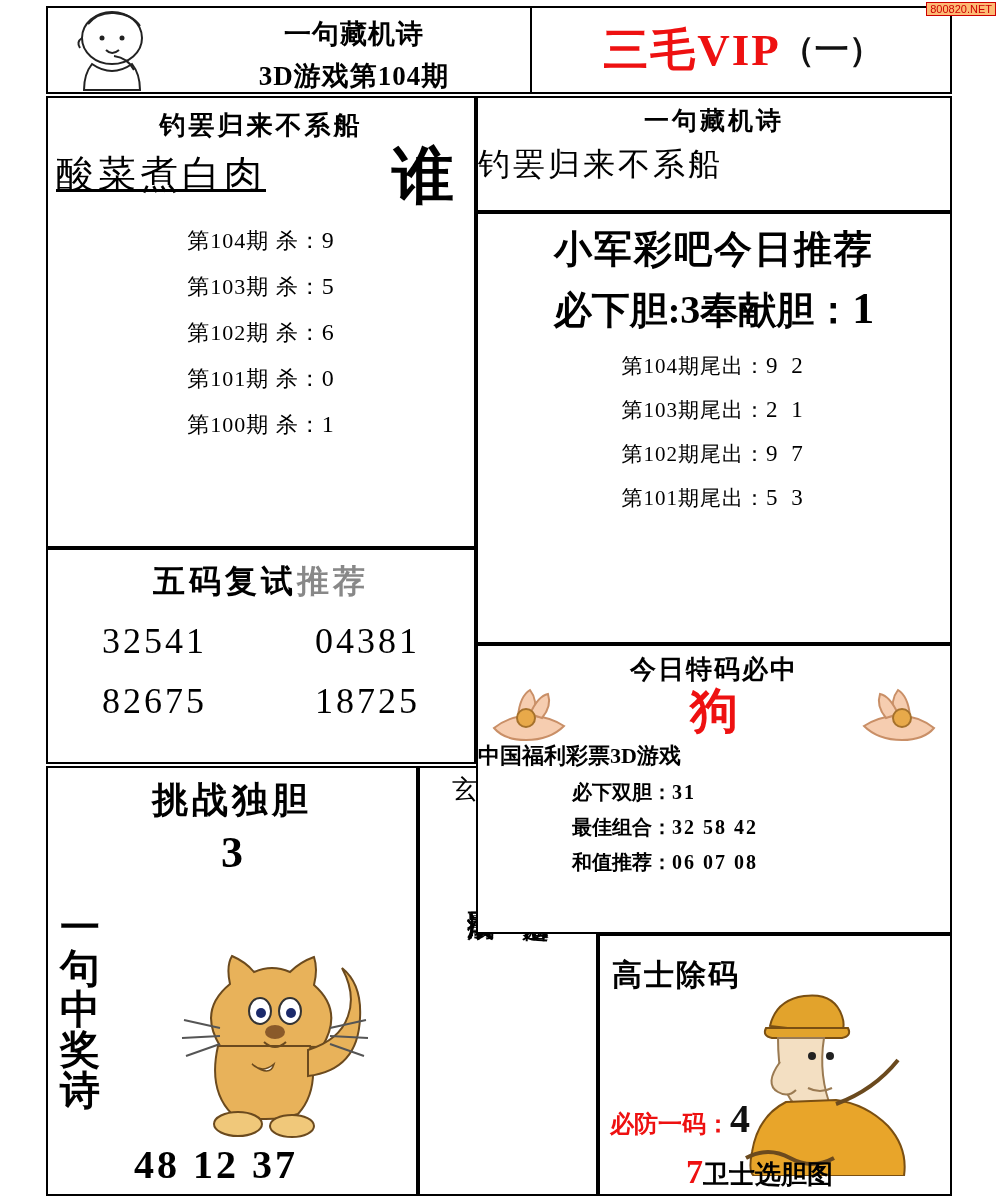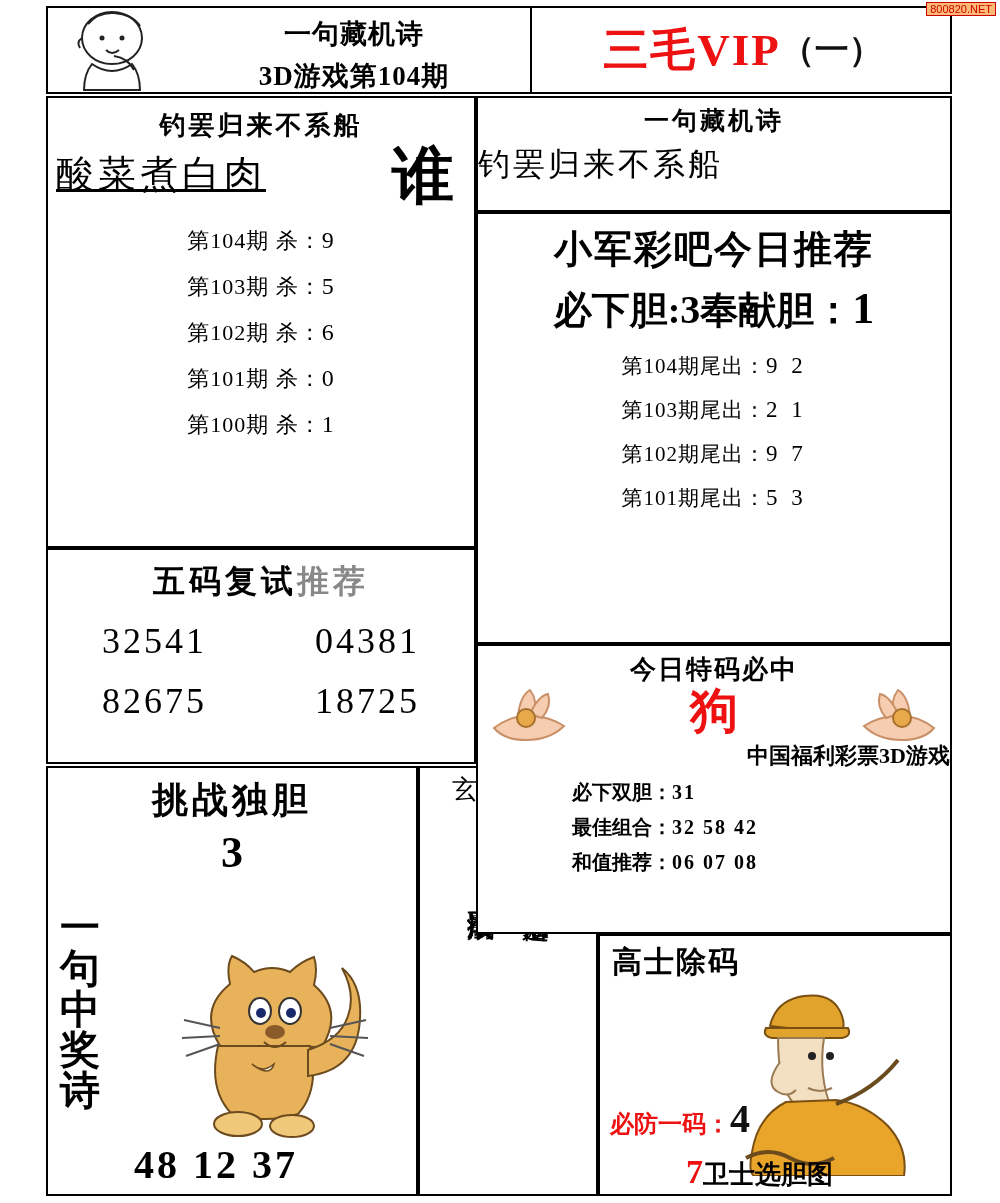"中国福利彩票3D游戏" #te-sub { text-align: right -> left }
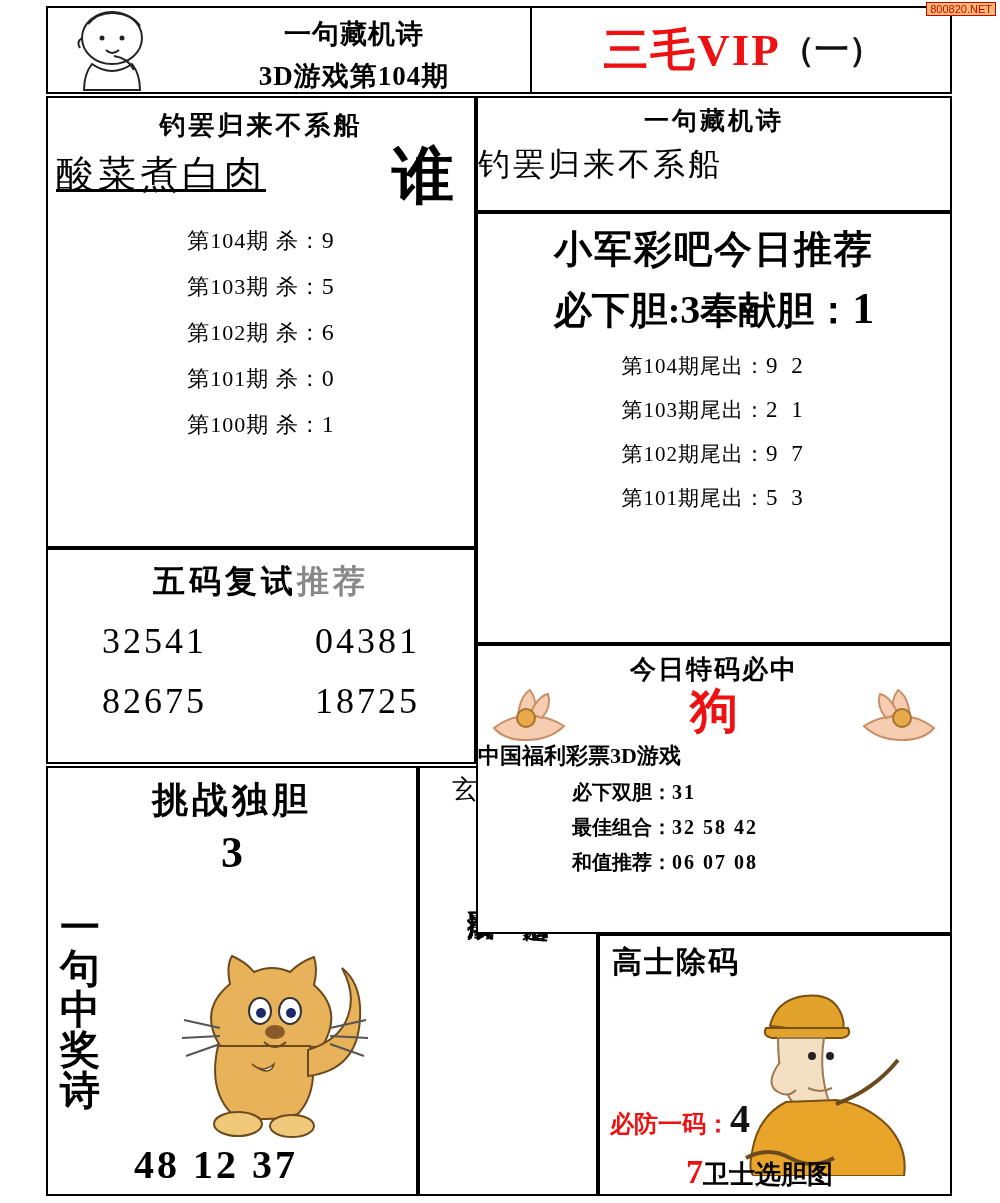"高士除码" #gs-title { margin: 6px 0 0 12px -> 19px 0 0 12px }
